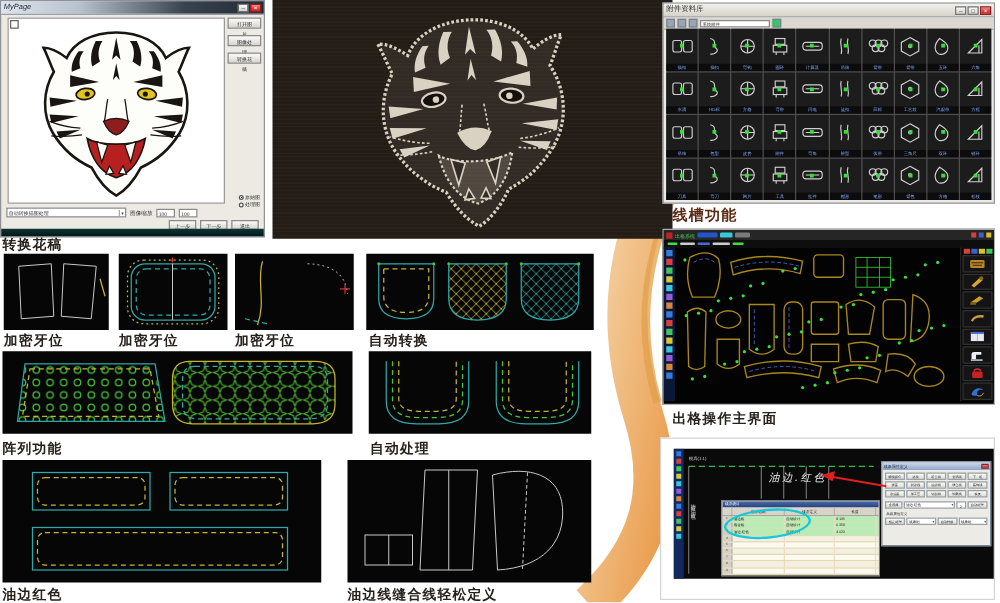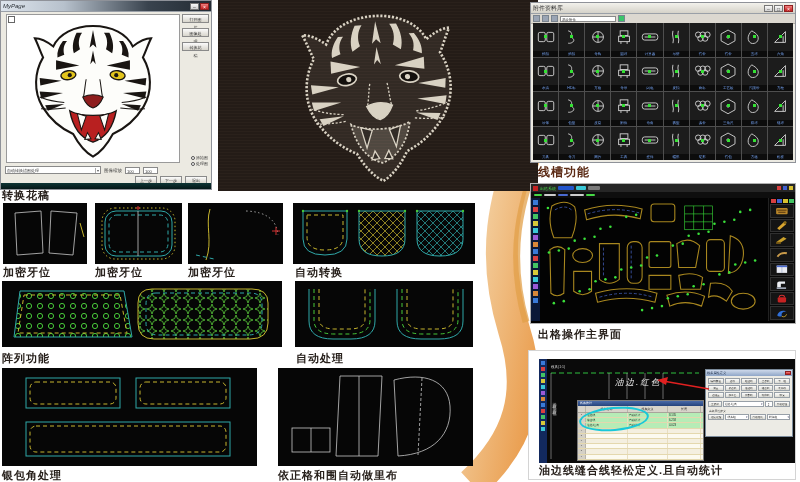"银包角处理" div.cap { text: 银包角处理 -> 油边红色 }
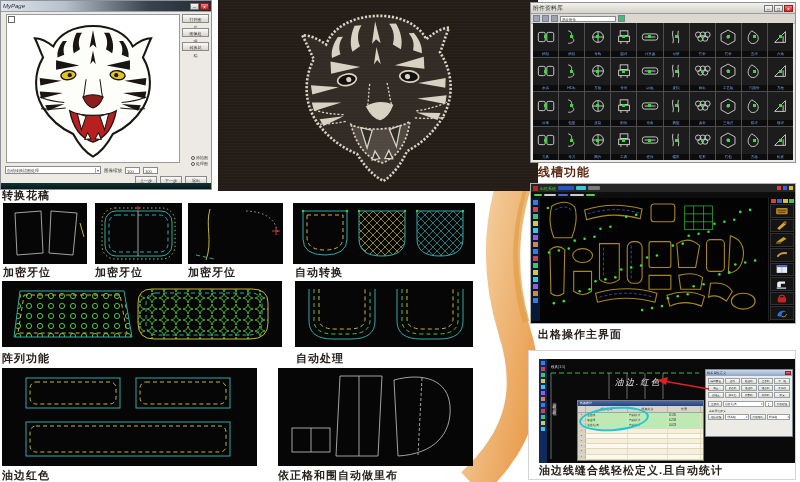"依正格和围自动做里布" div.cap { text: 依正格和围自动做里布 -> 油边线缝合线轻松定义 }
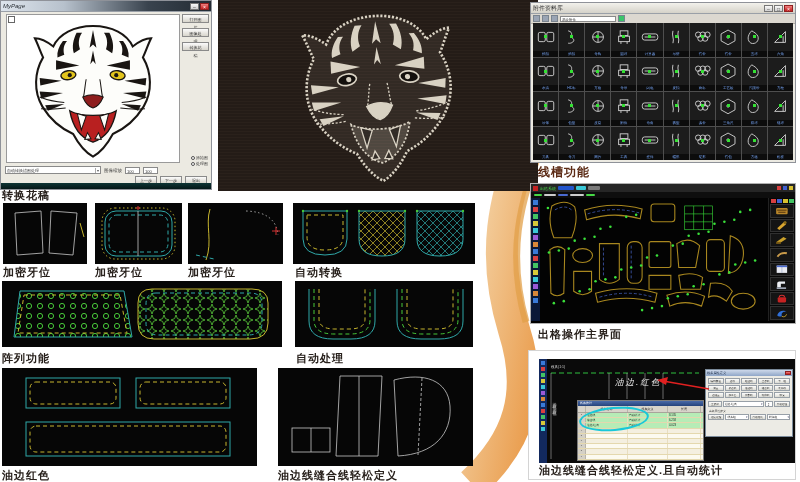"油边线缝合线轻松定义.且自动统计" div.cap { html: <div>油边线缝合线轻松定义.且自动统计</div> -> none }
